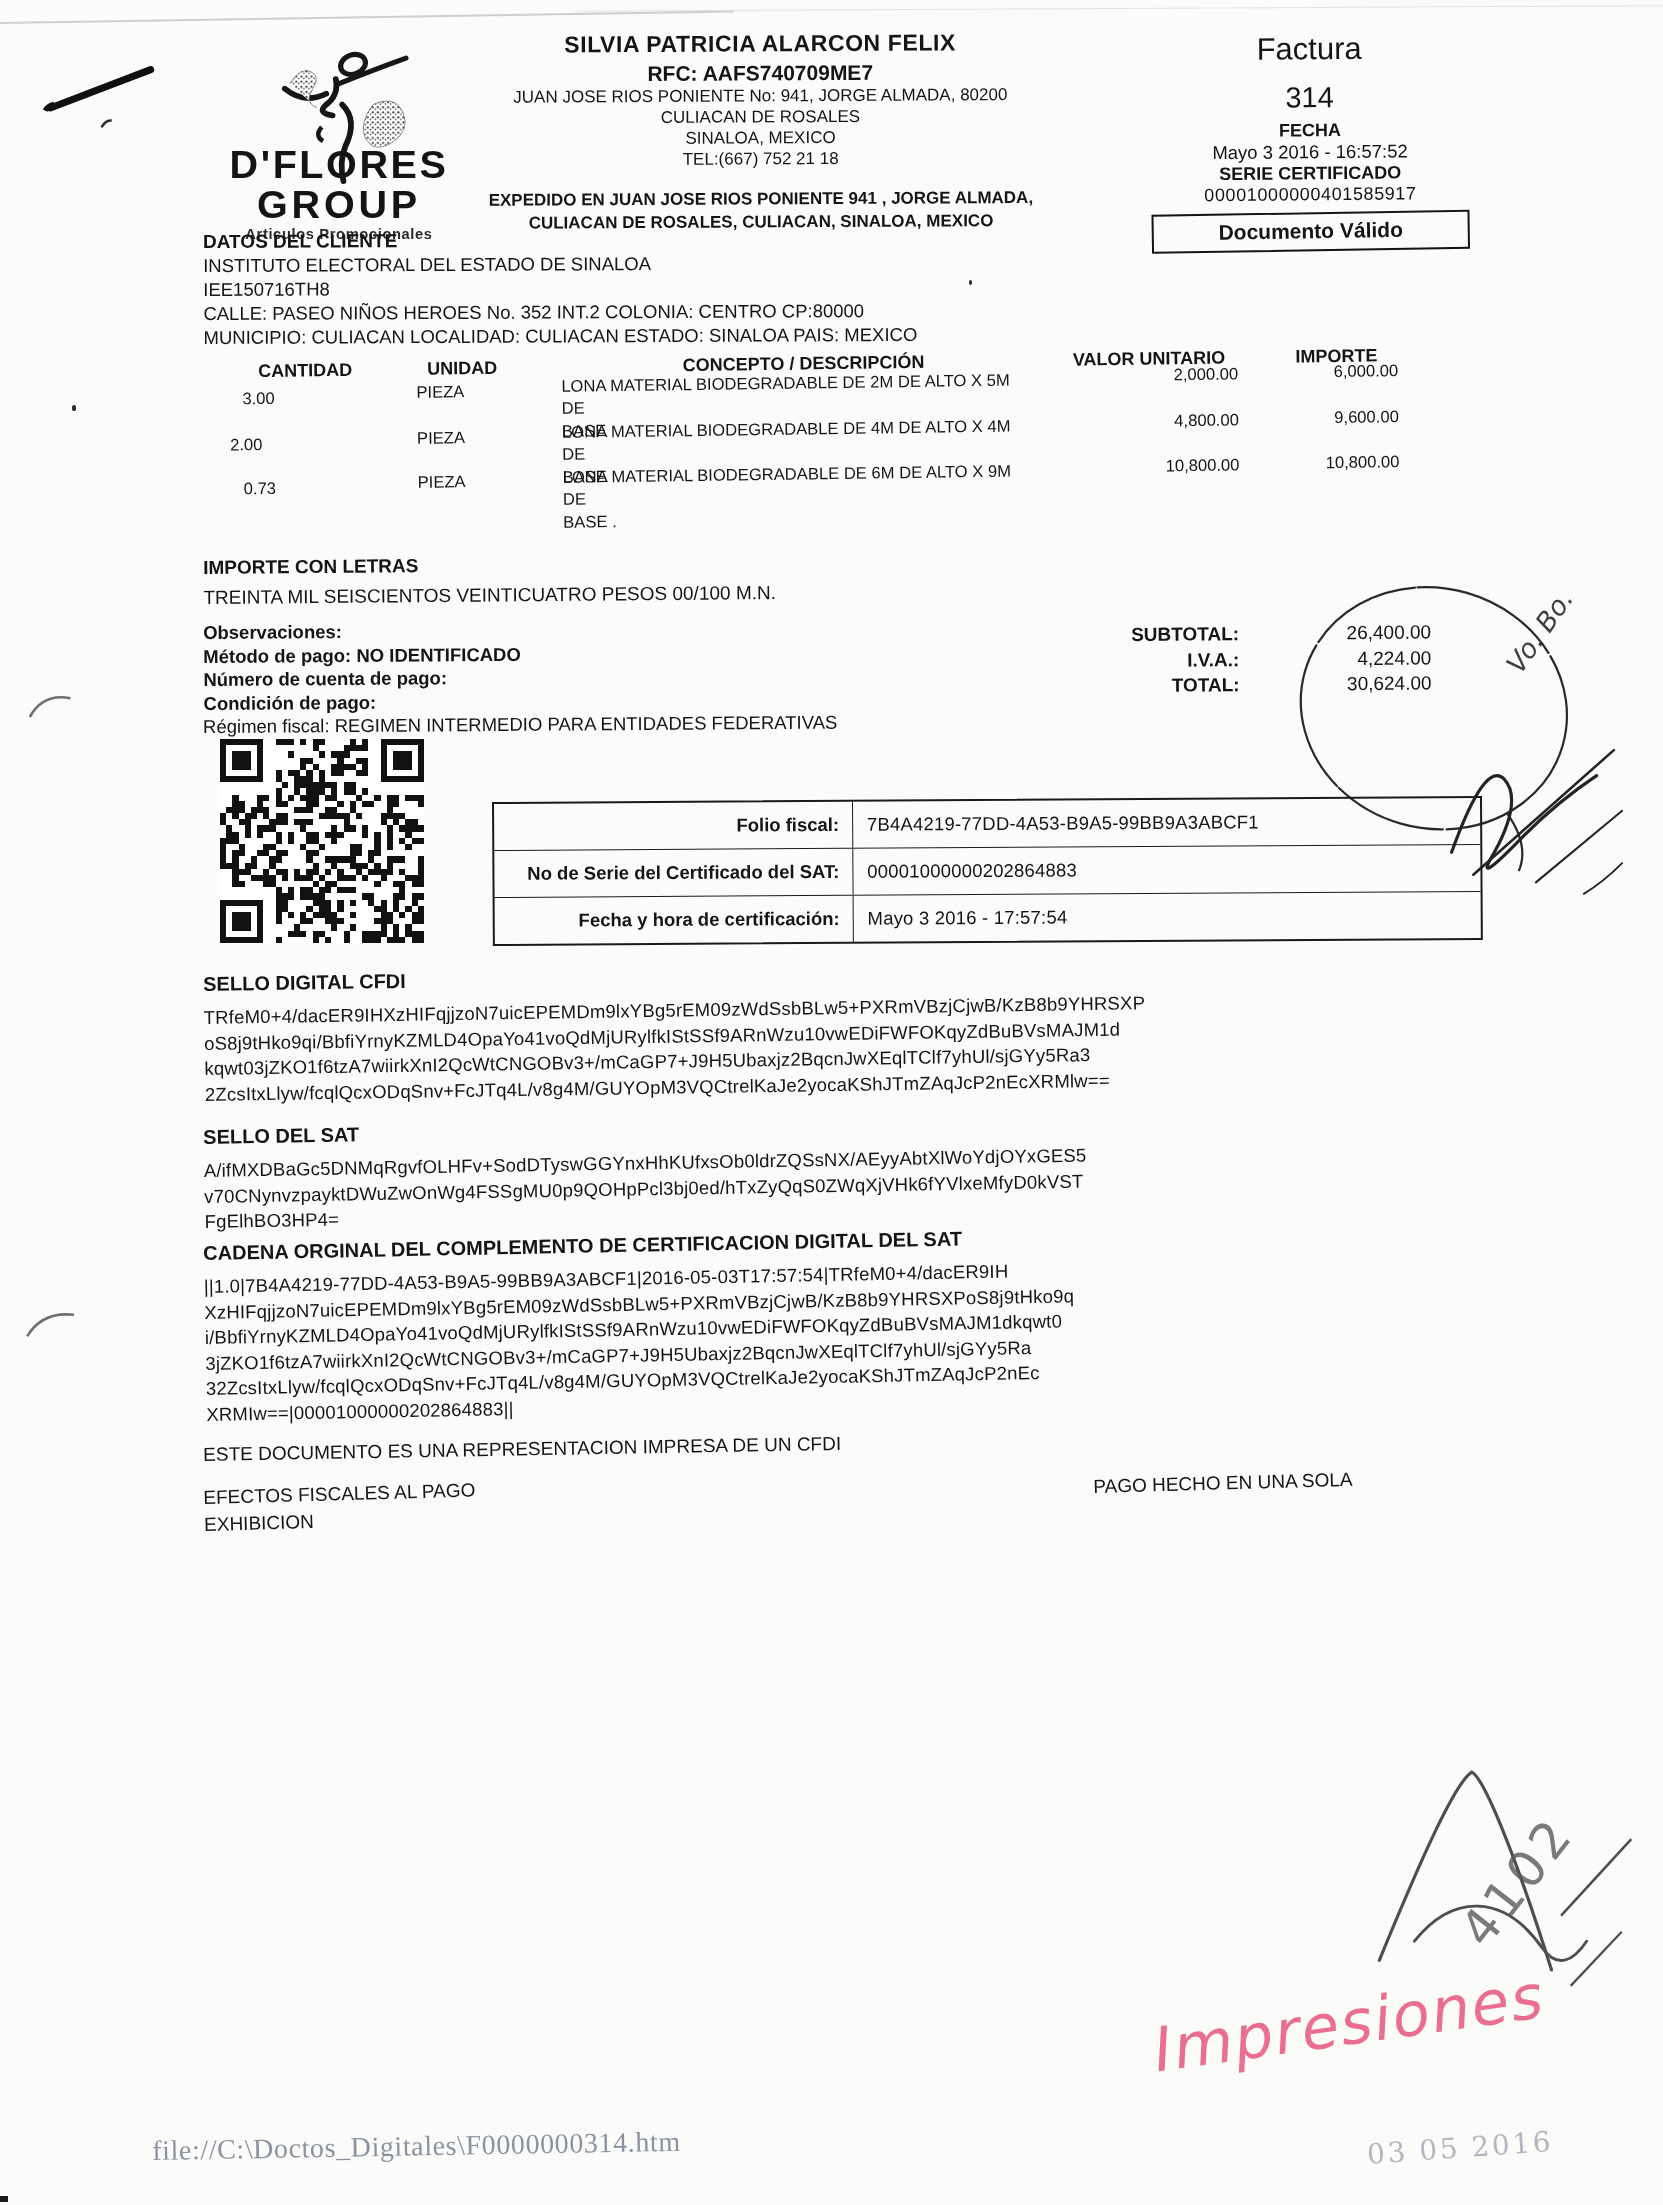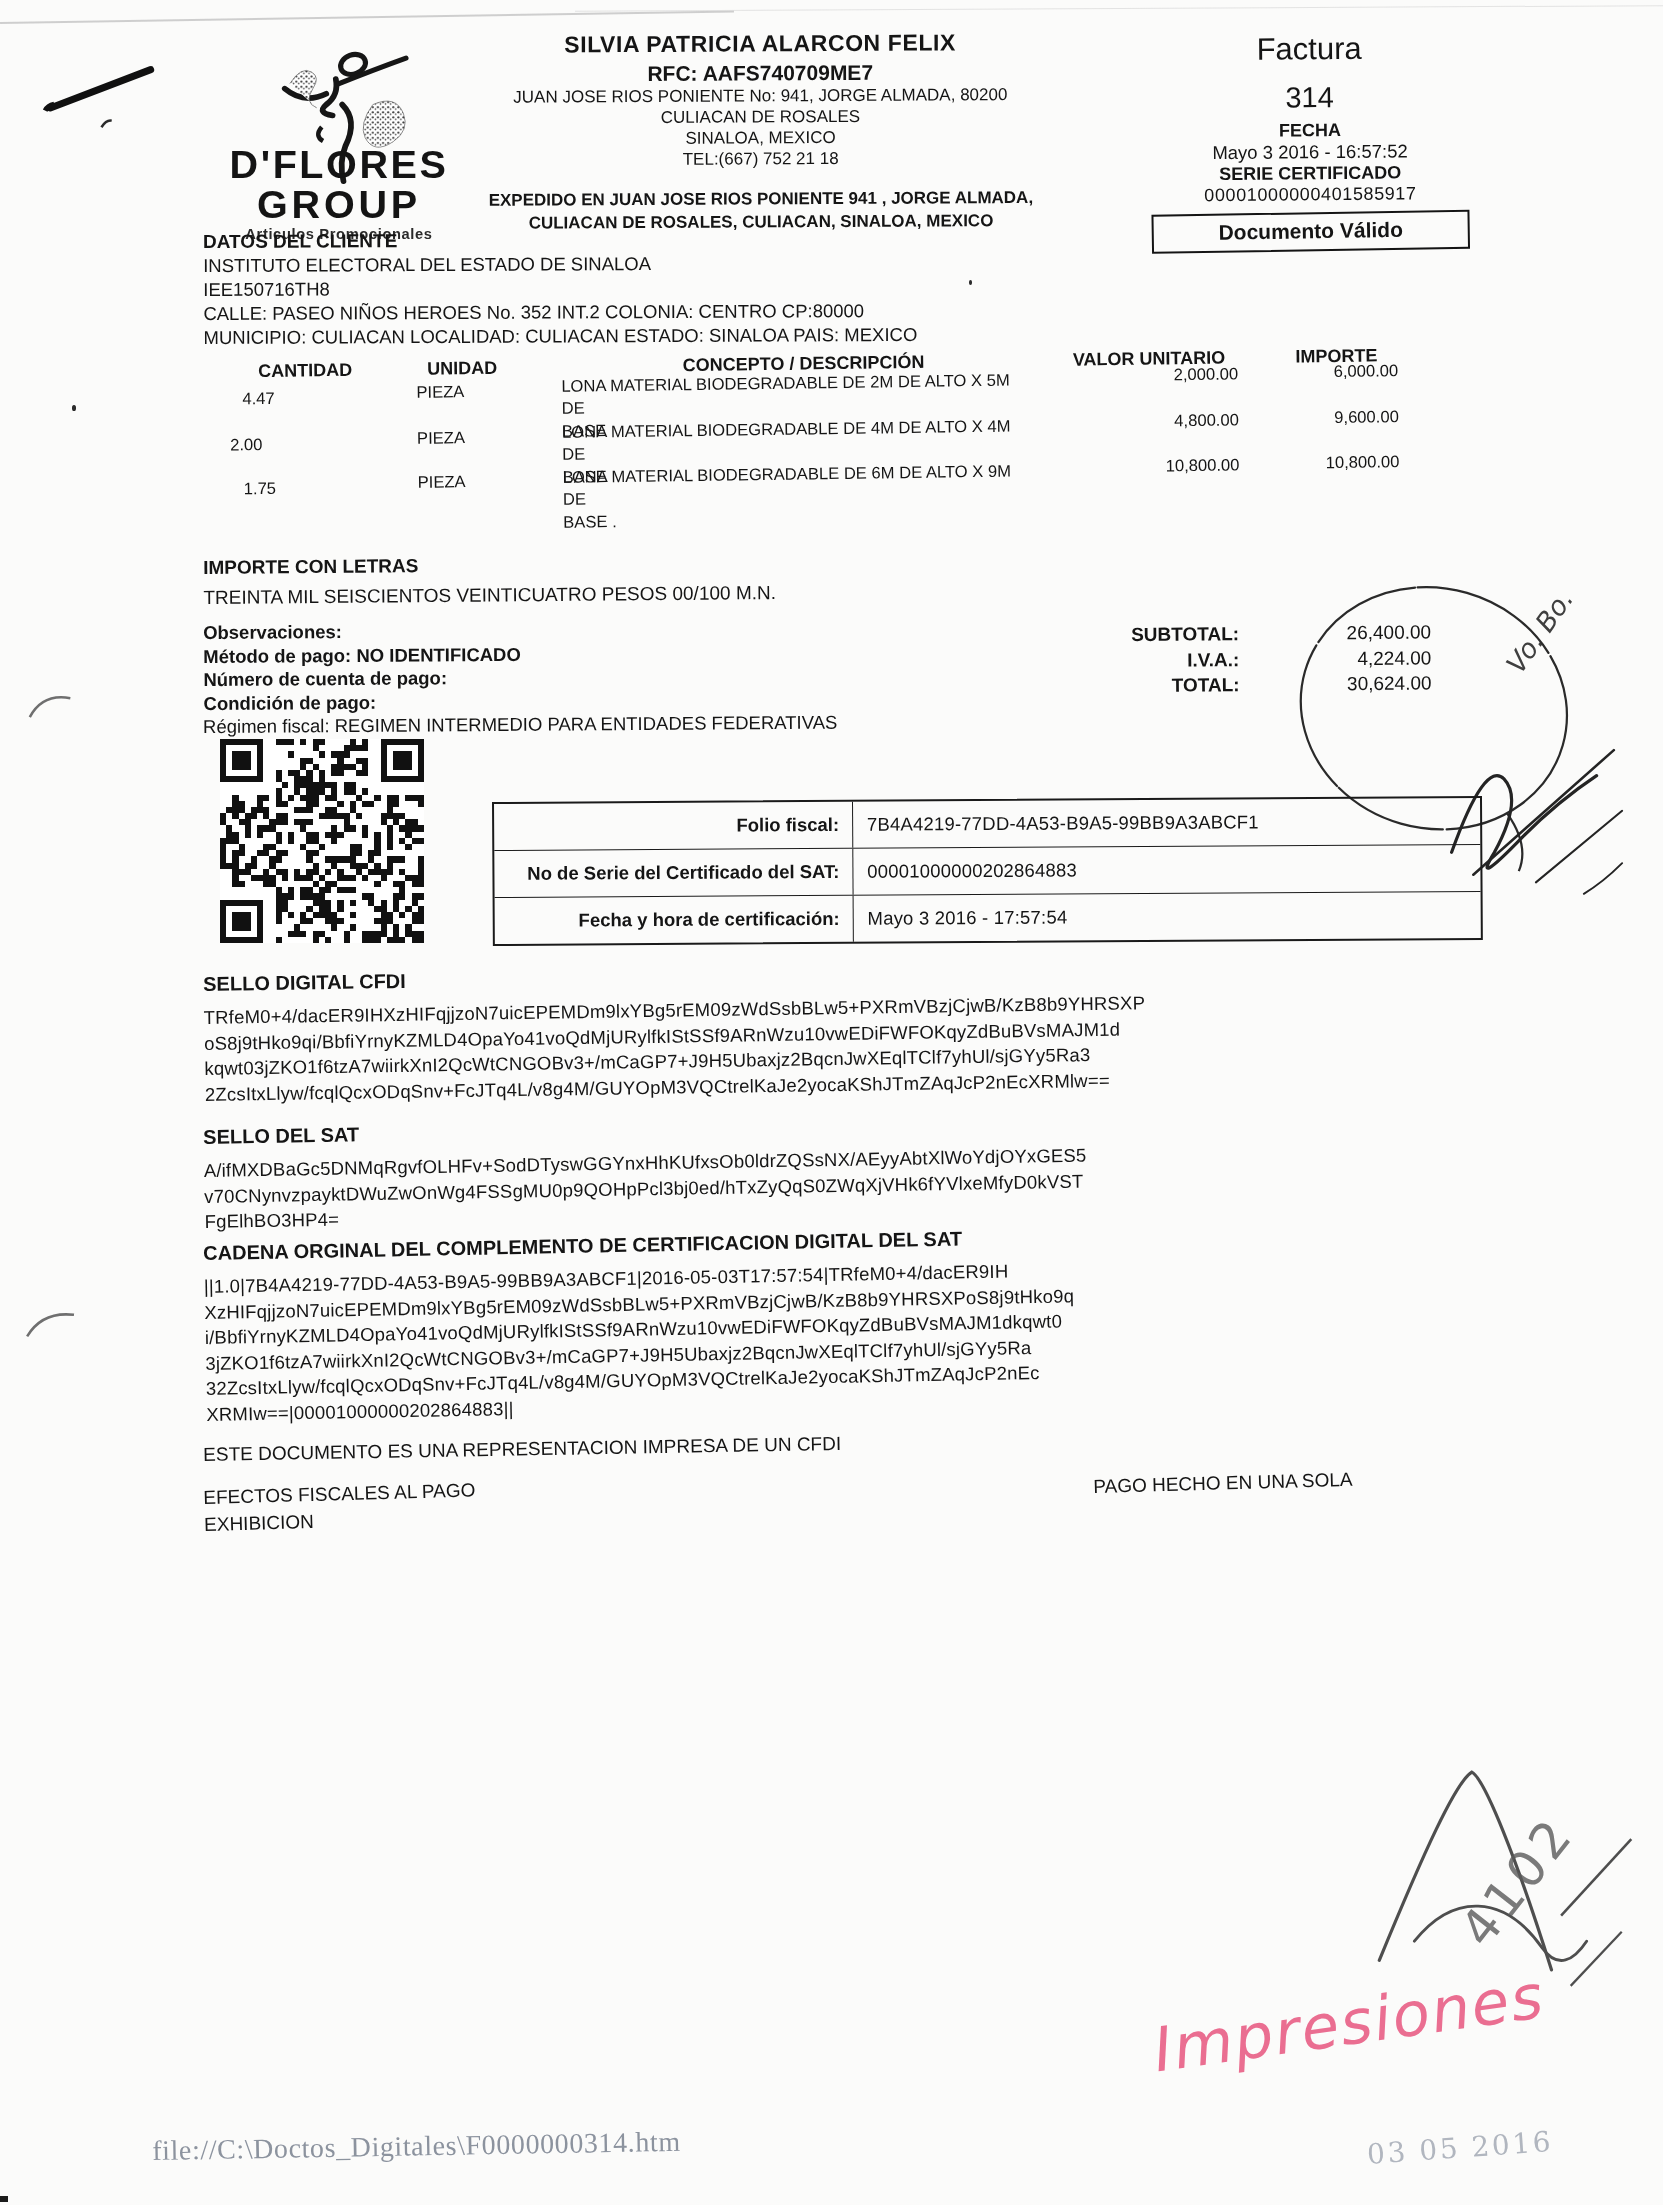"4.47" div.cell { text: 4.47 -> 3.00 }
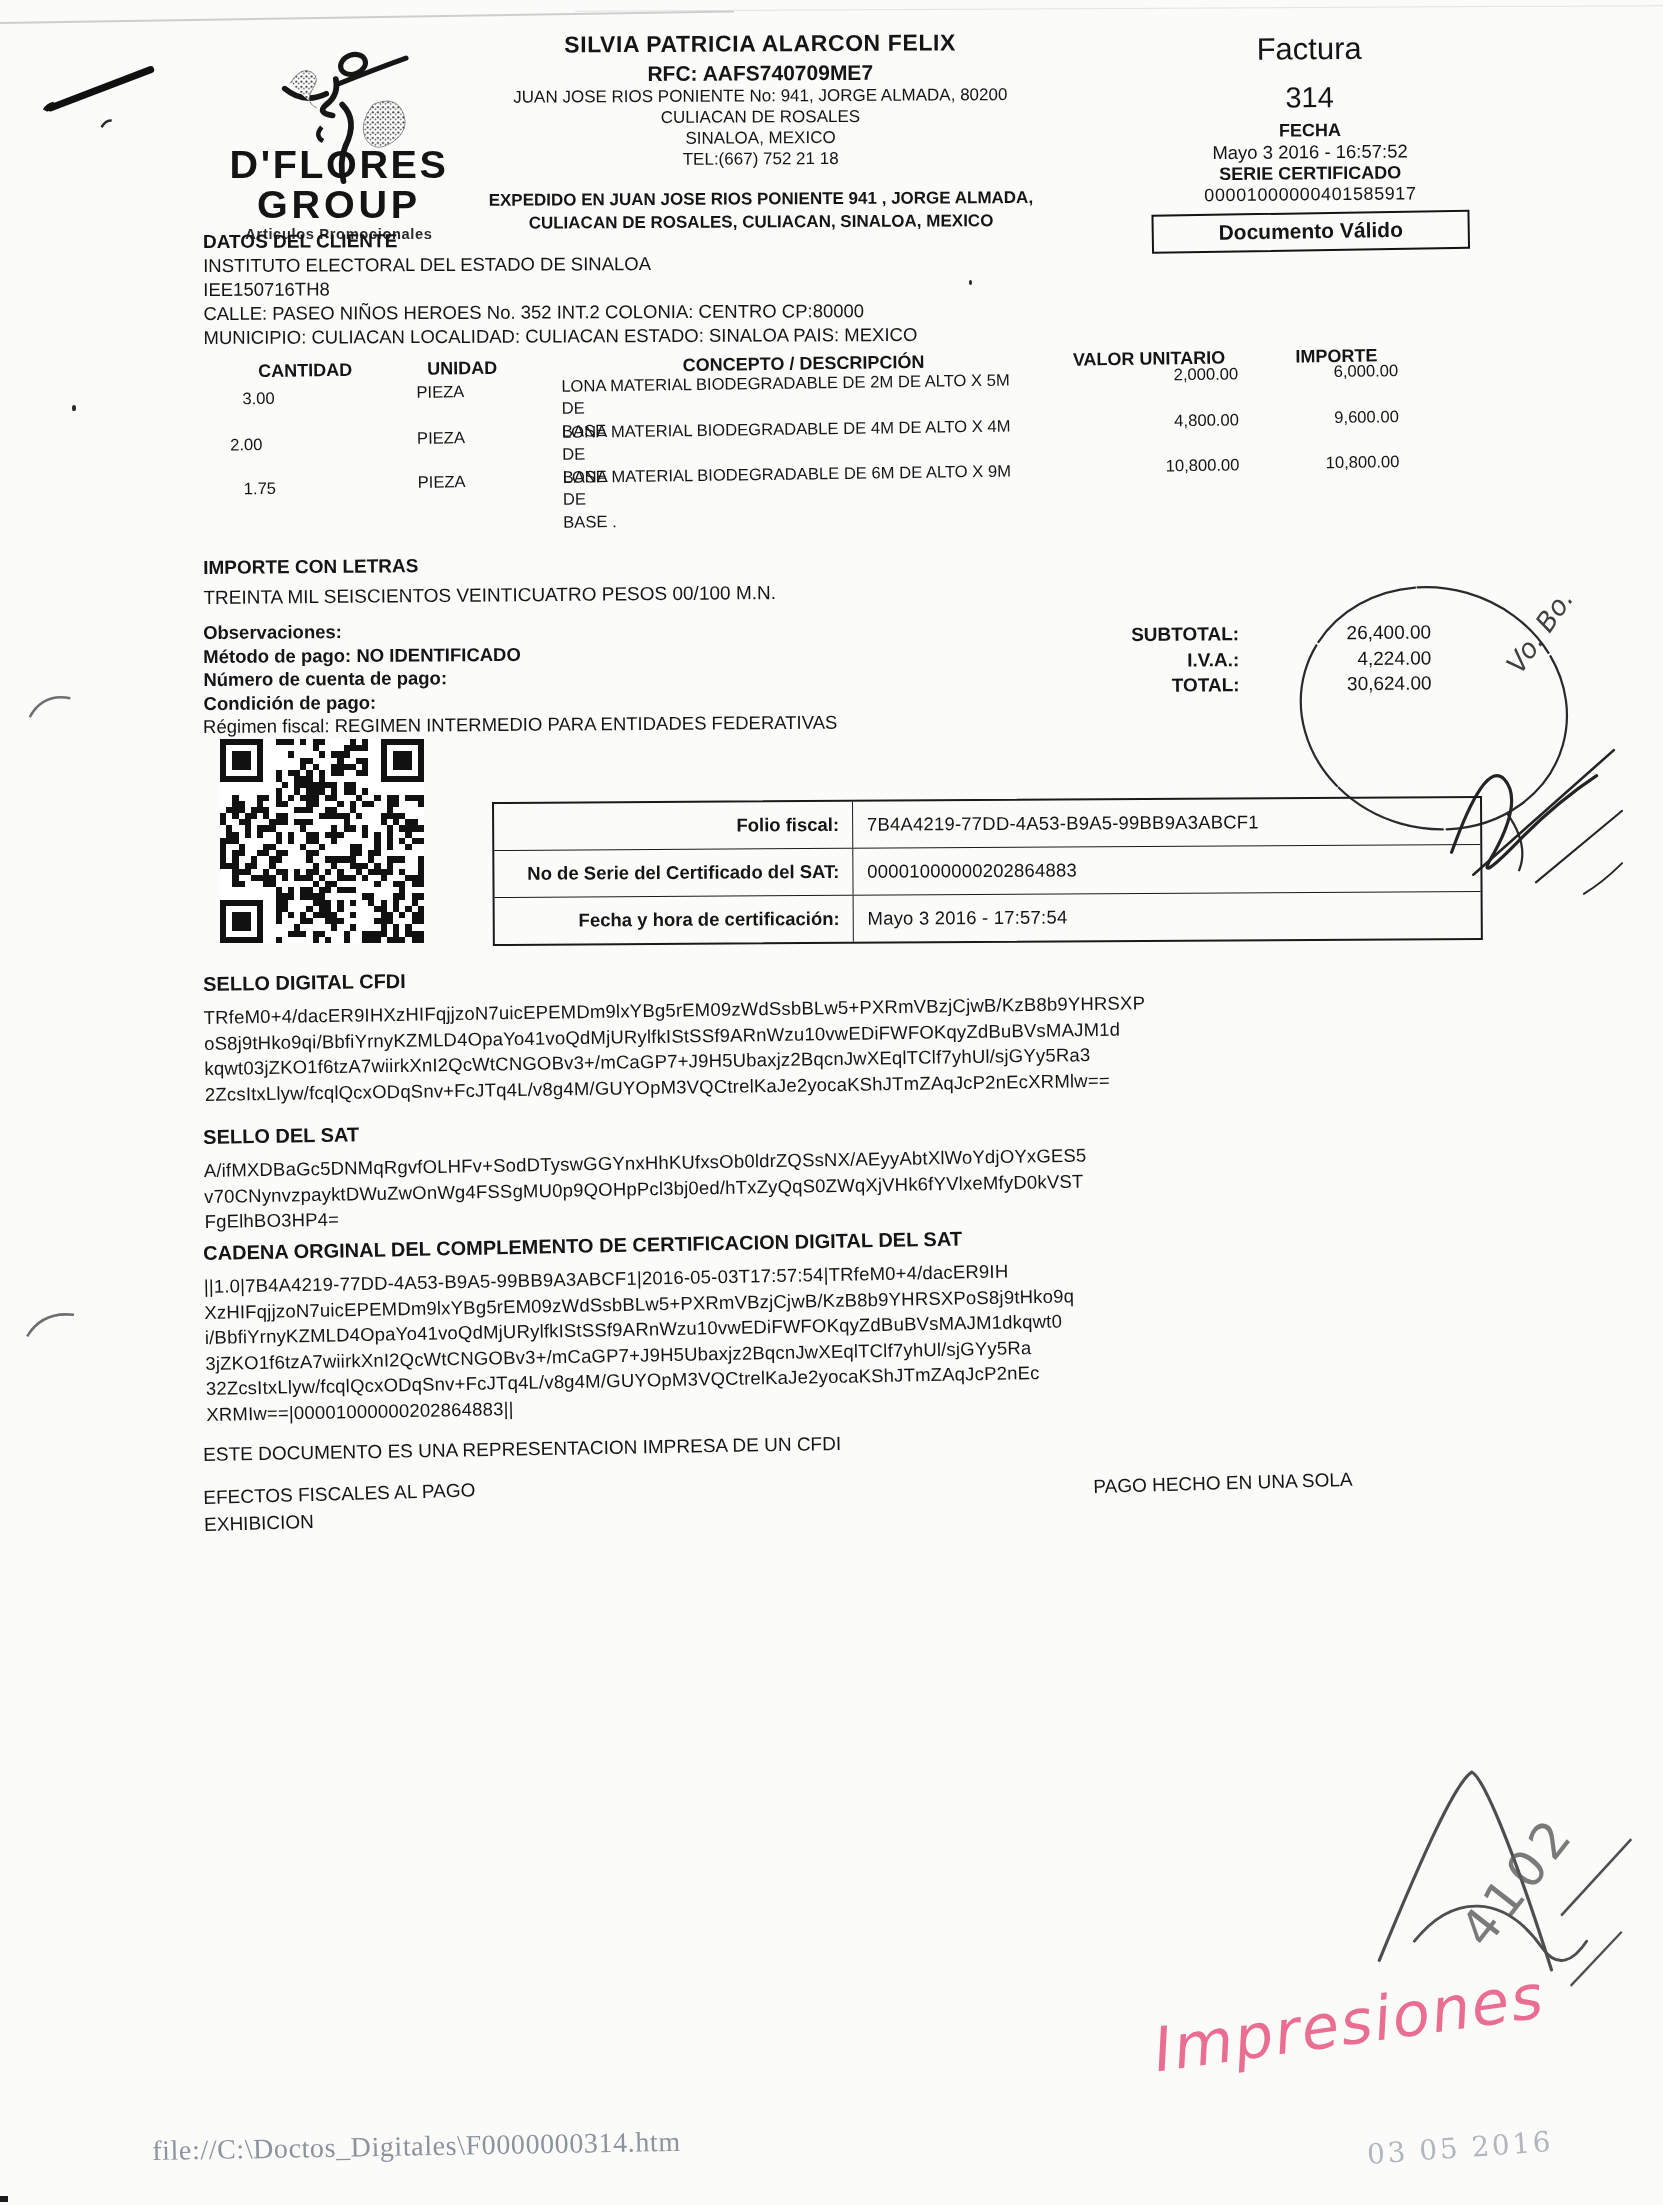"1.75" div.cell { text: 1.75 -> 0.73 }
